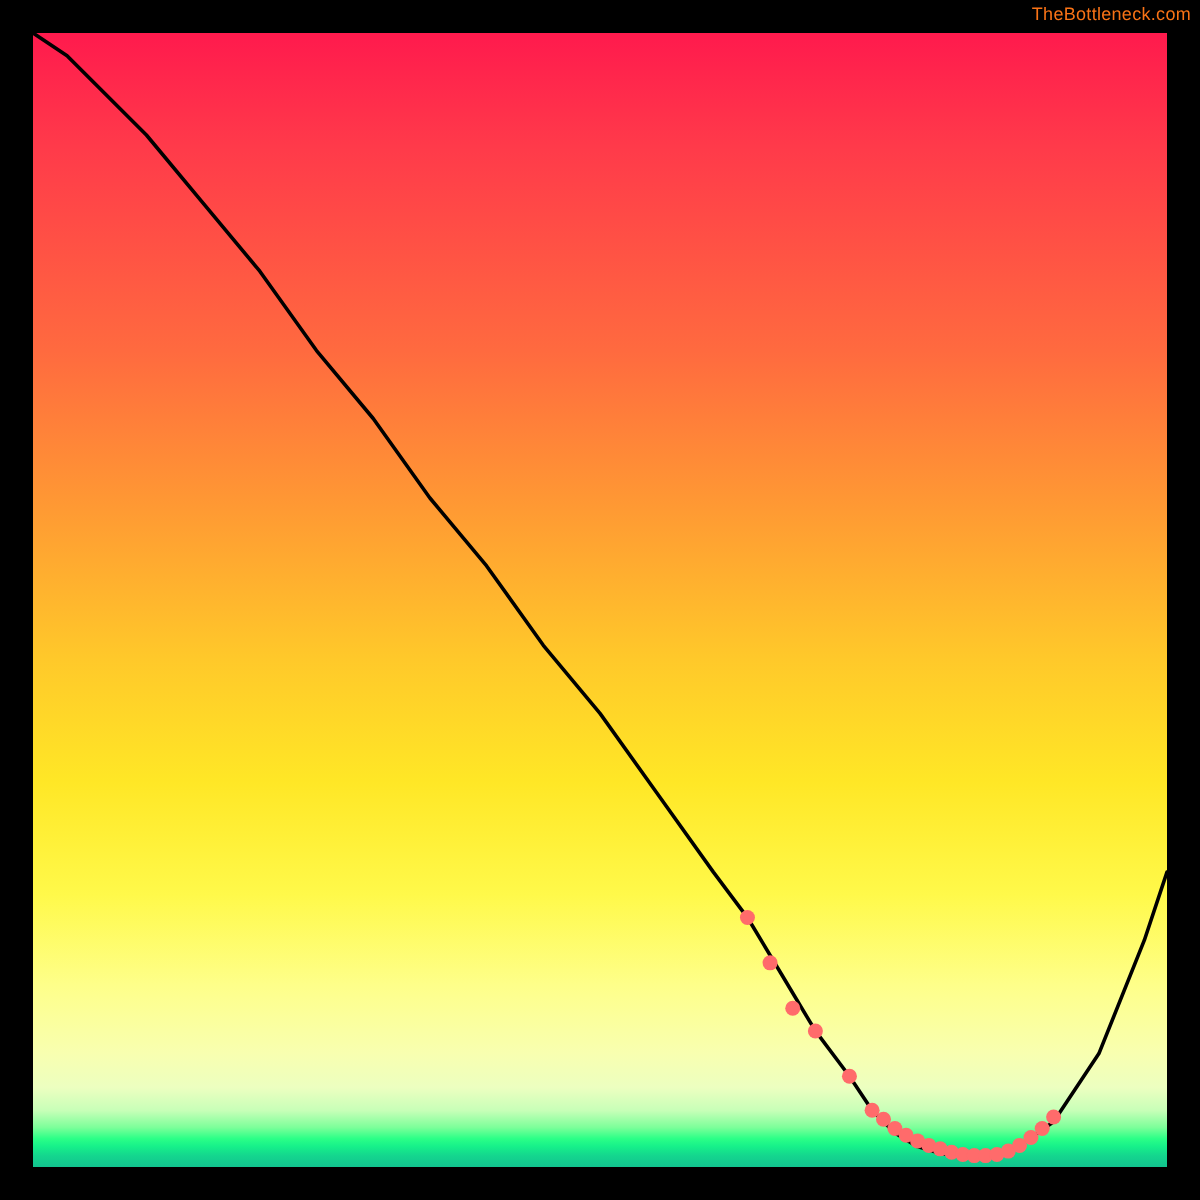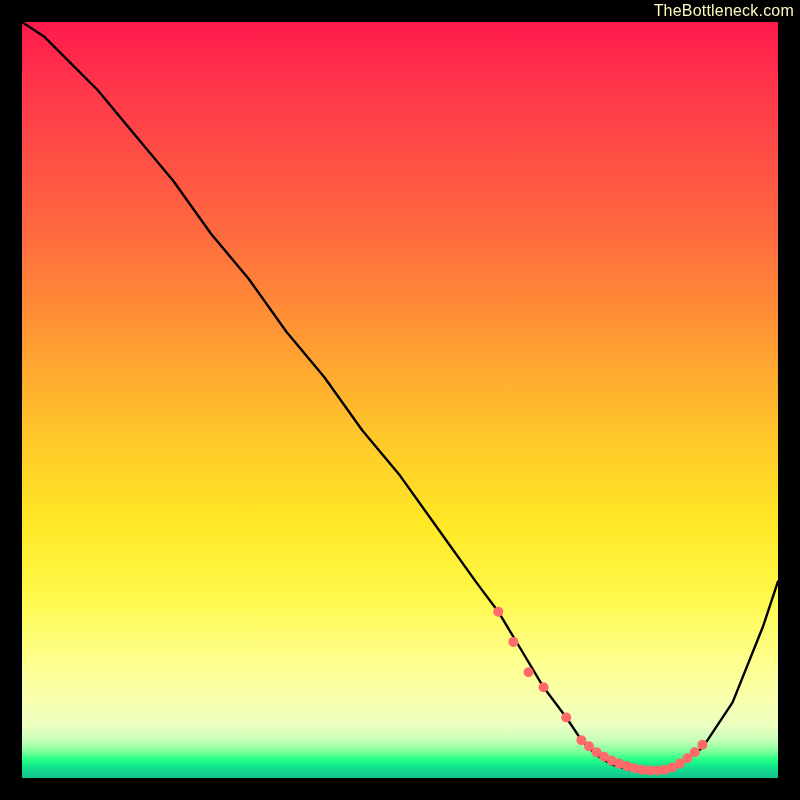"TheBottleneck.com" .watermark { color: #fef9c3 -> #f97316; font-size: 16px -> 12px }
